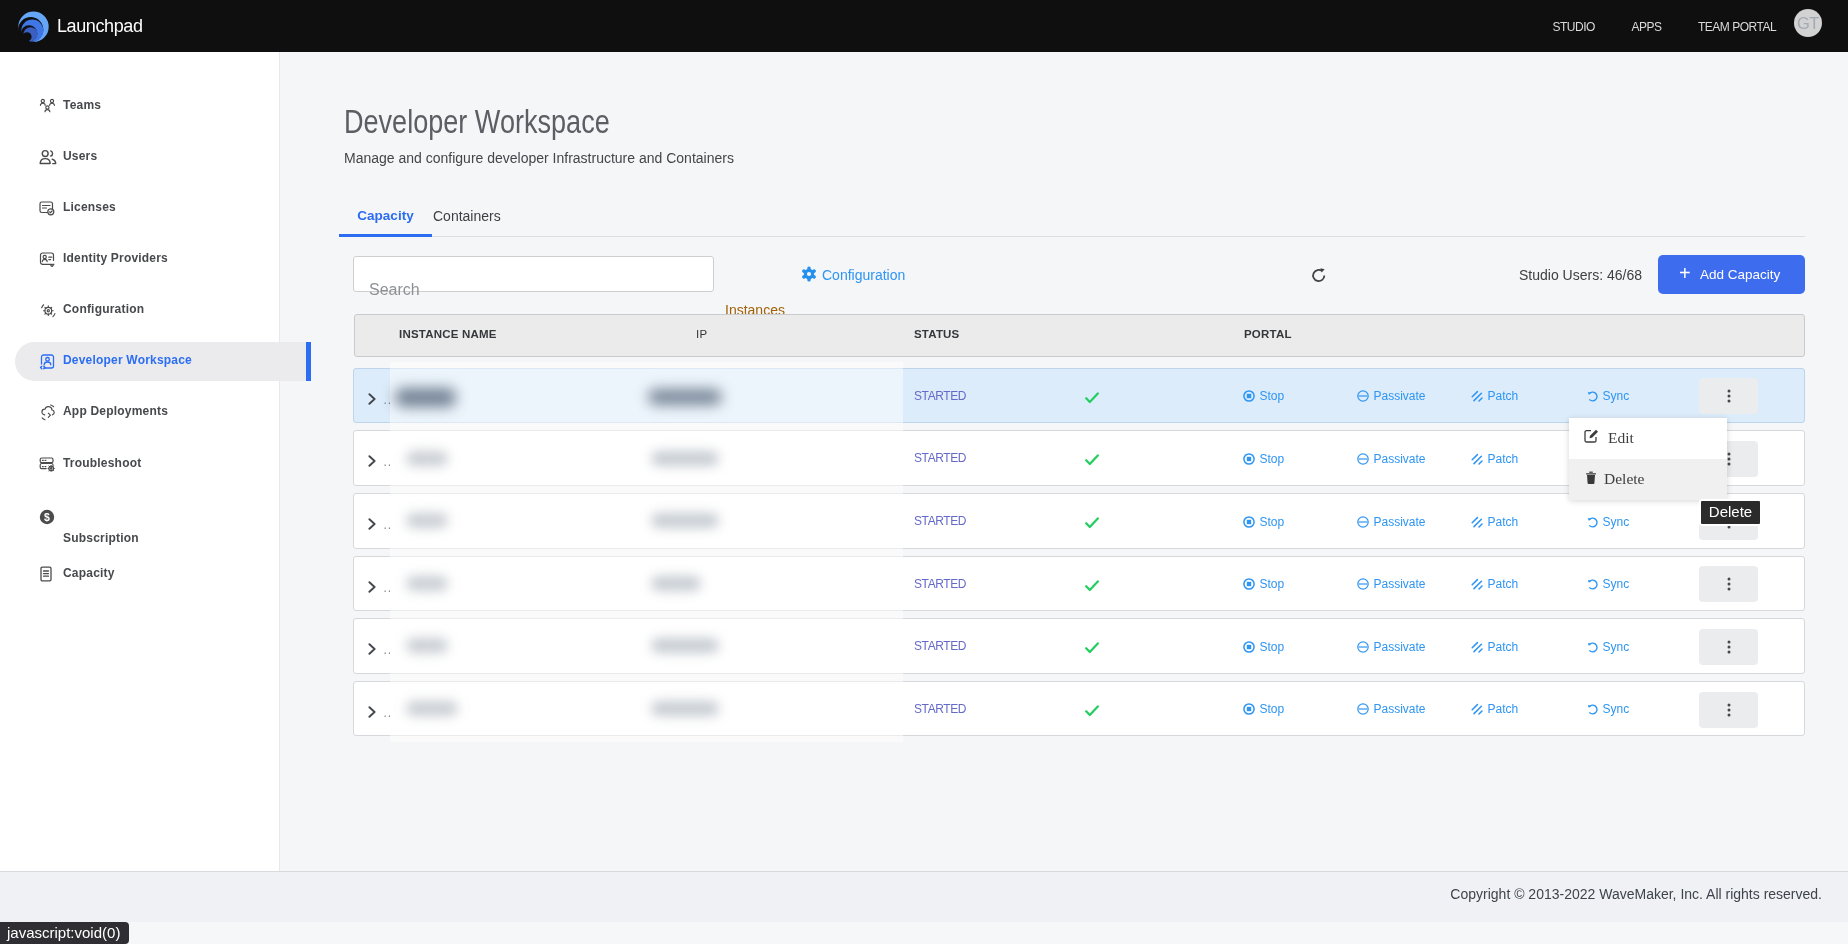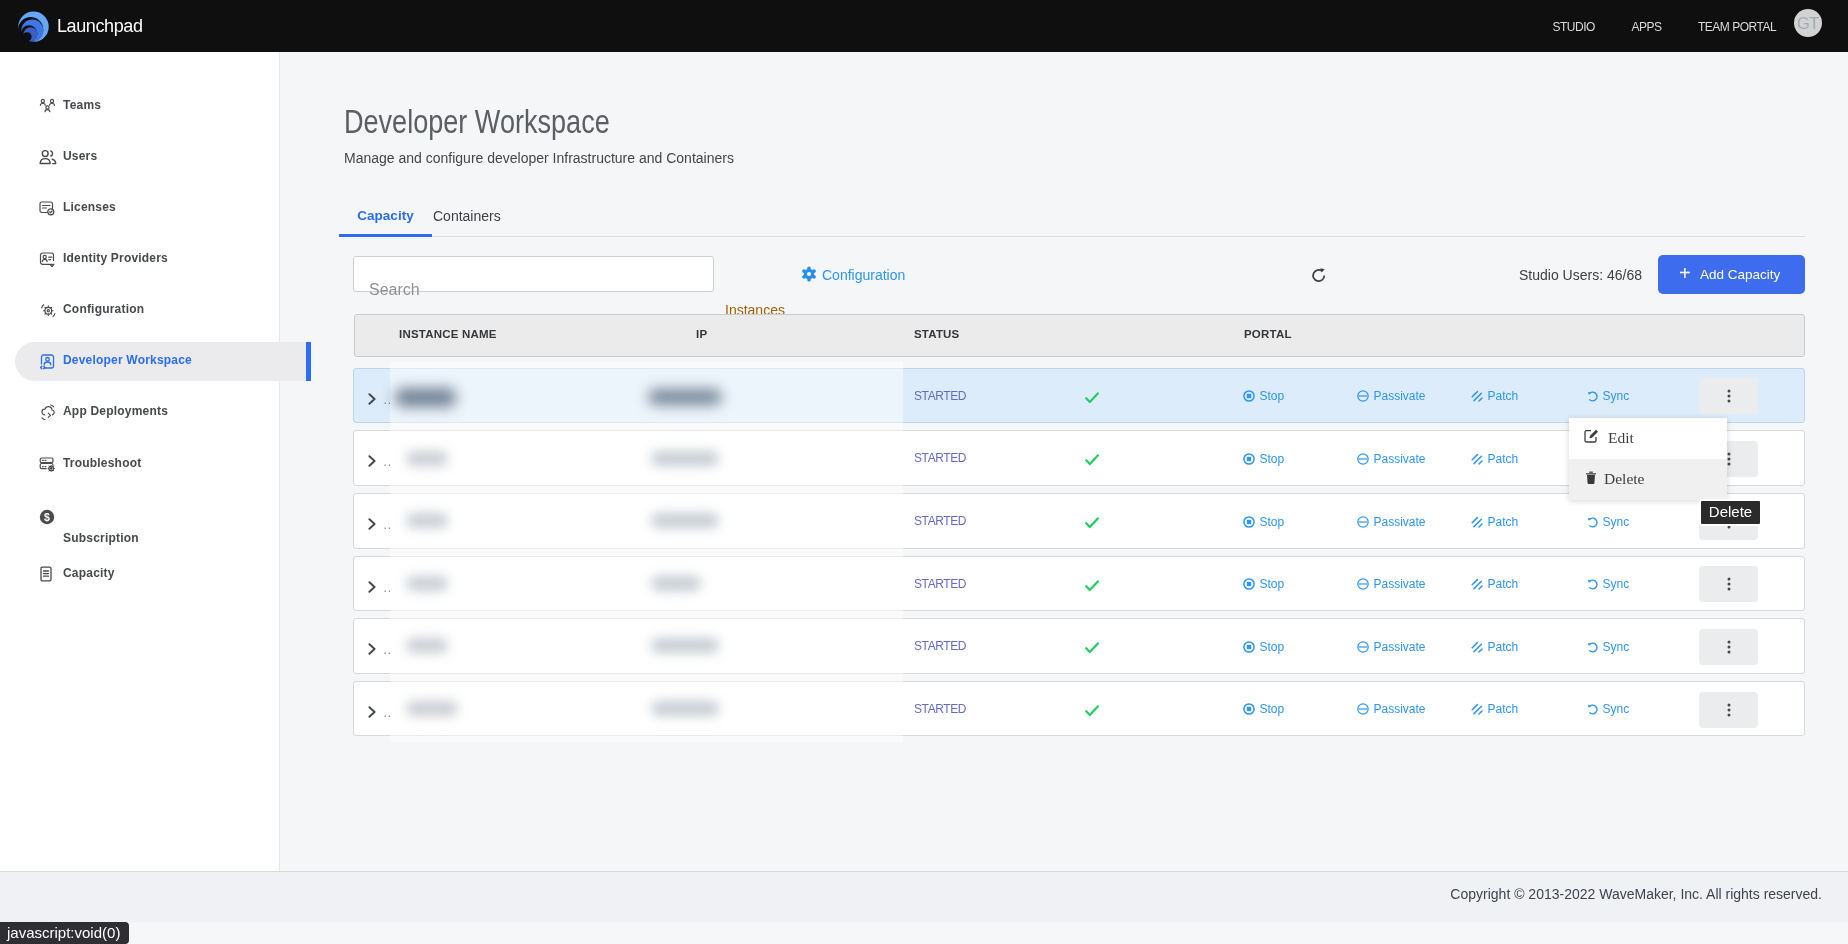"IP" span { font-weight: bold -> normal }
